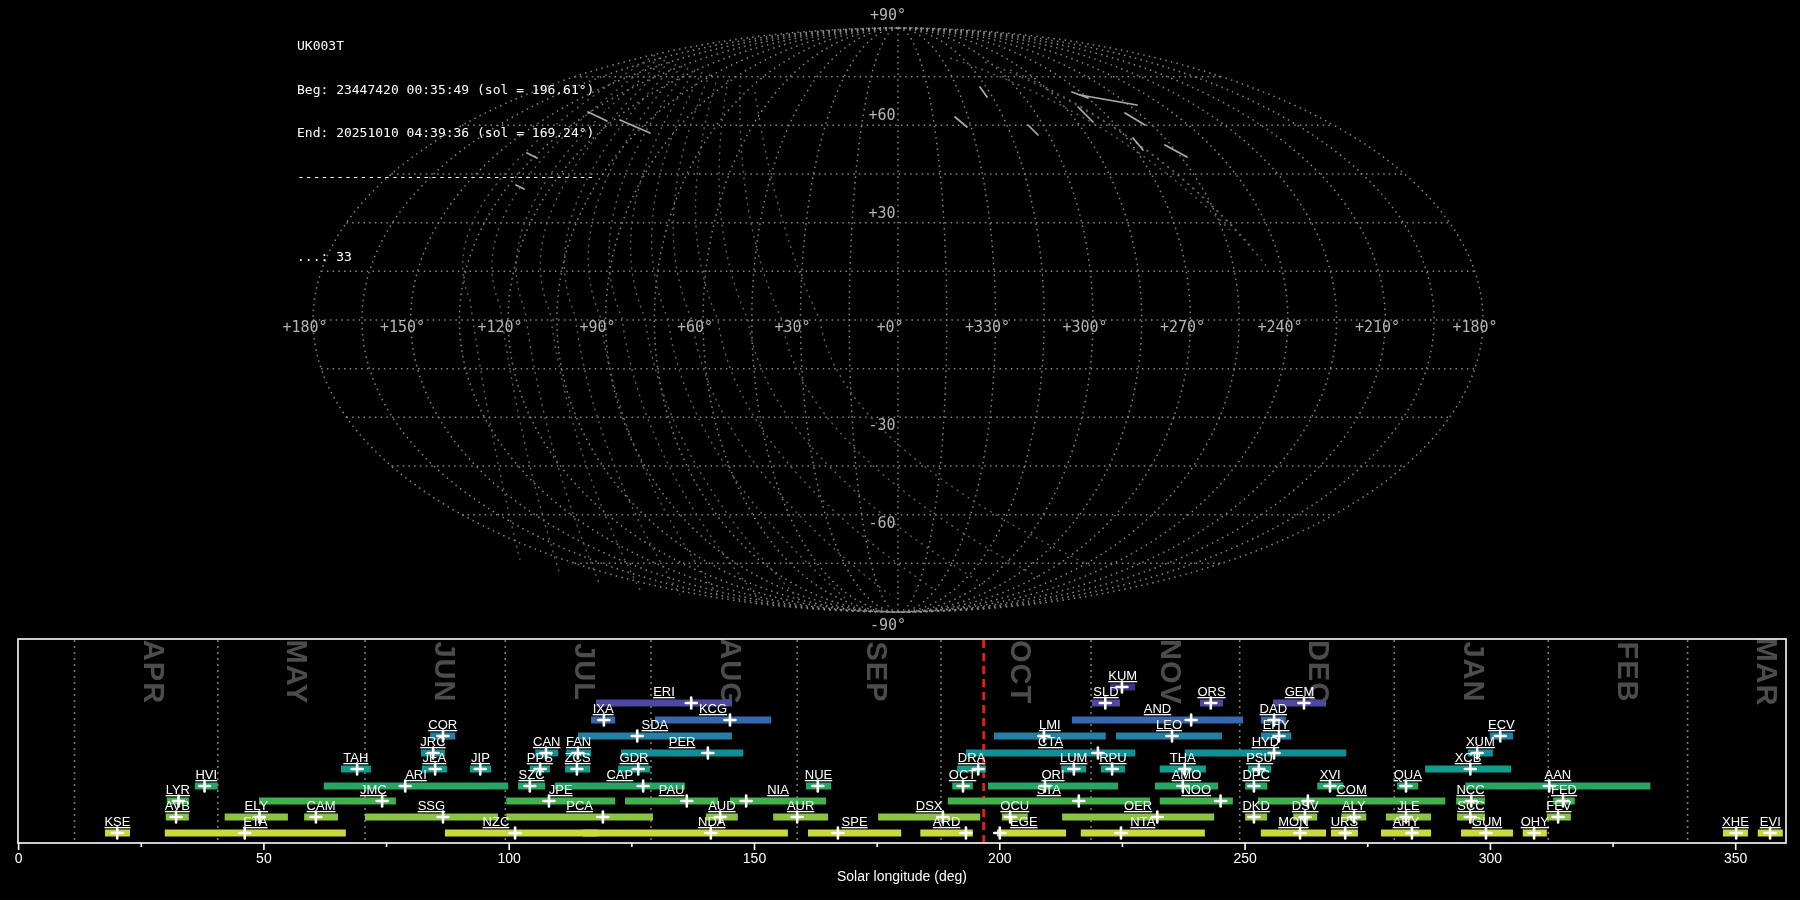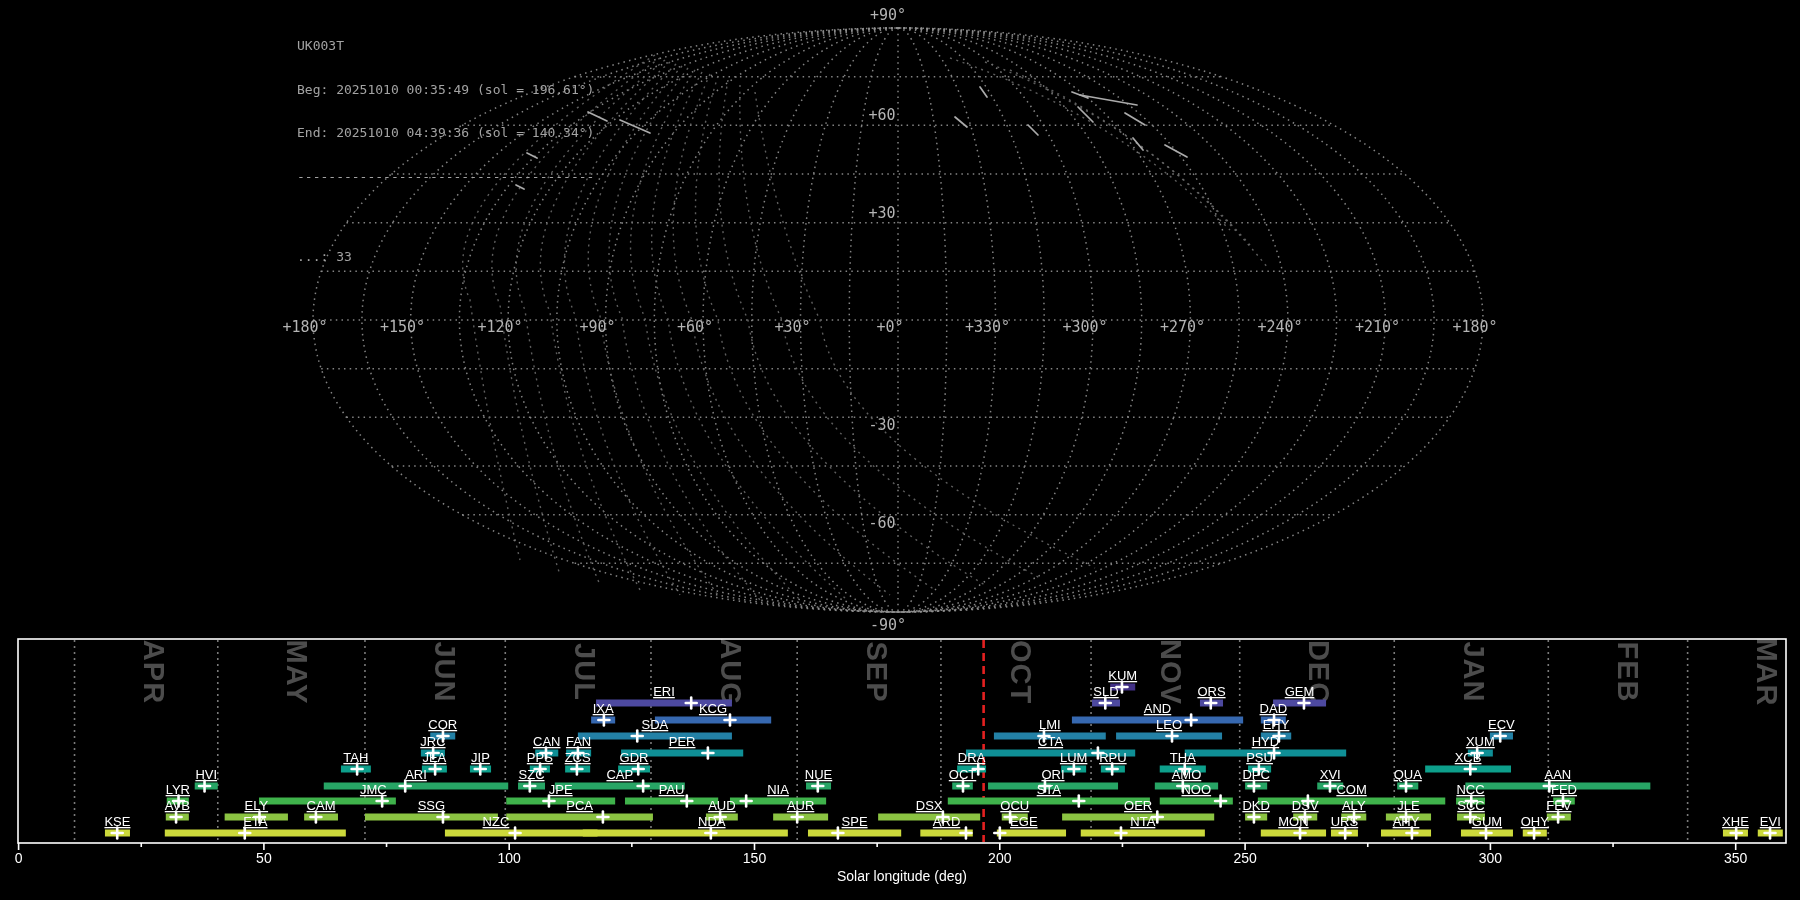"UK003T" #header { color: #a3a3a3 -> #ffffff }
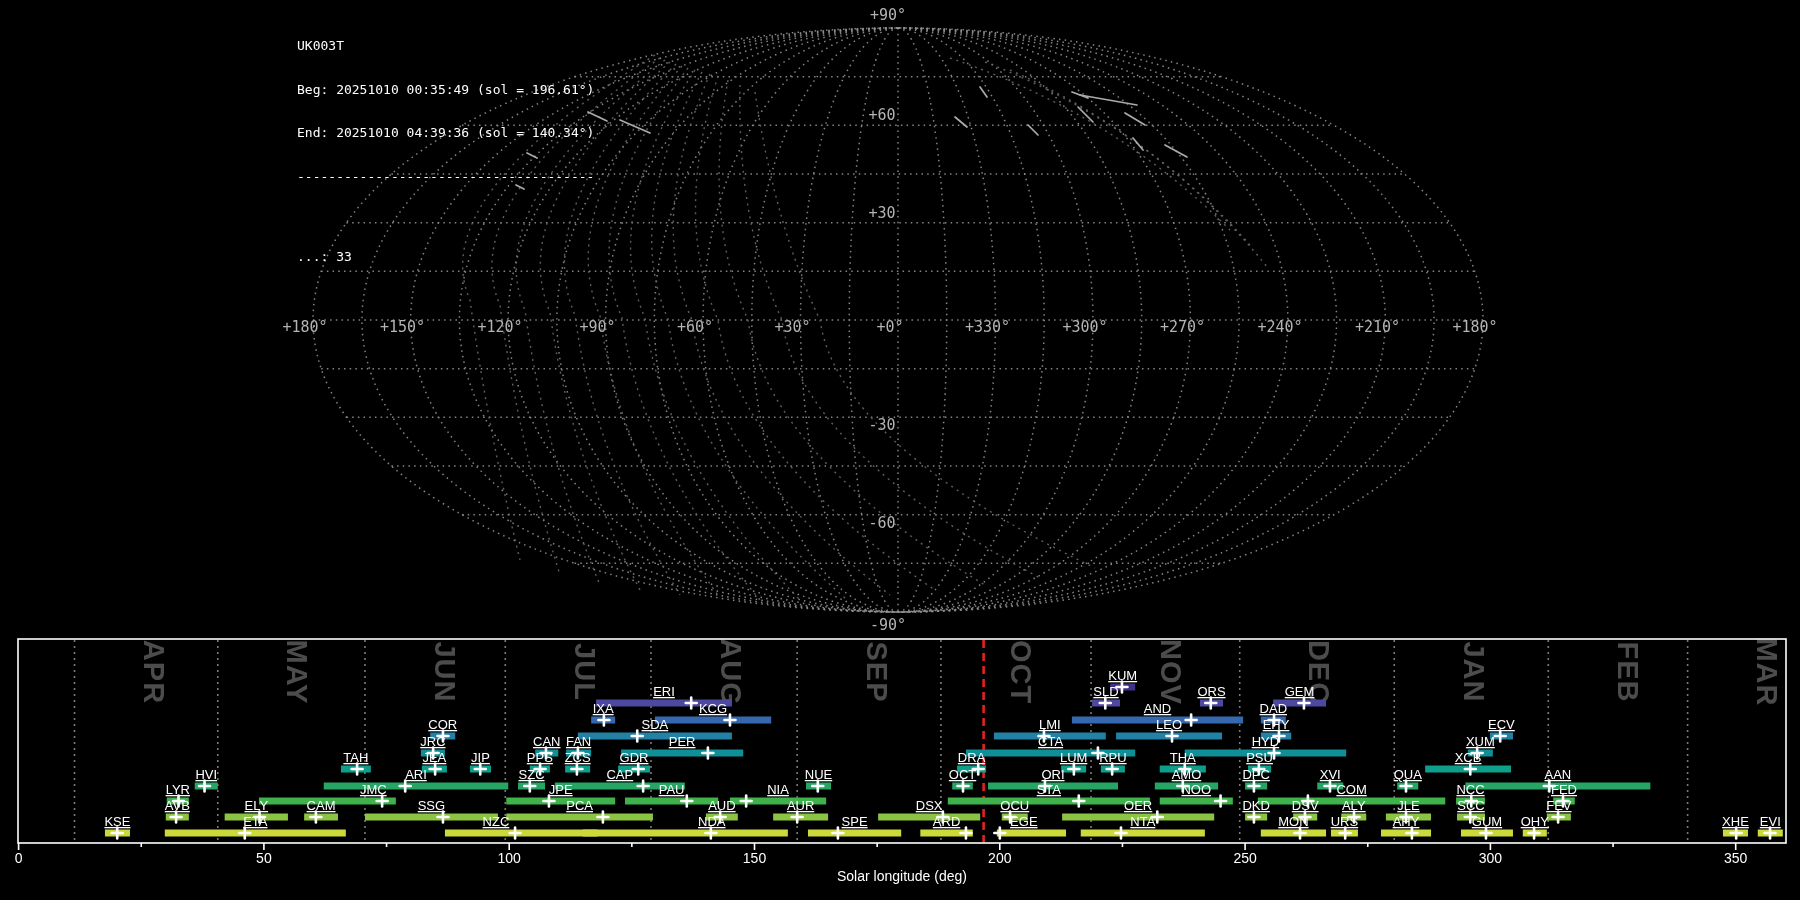"Beg: 20251010 00:35:49 (sol =" div { text: 20251010 -> 23447420 }
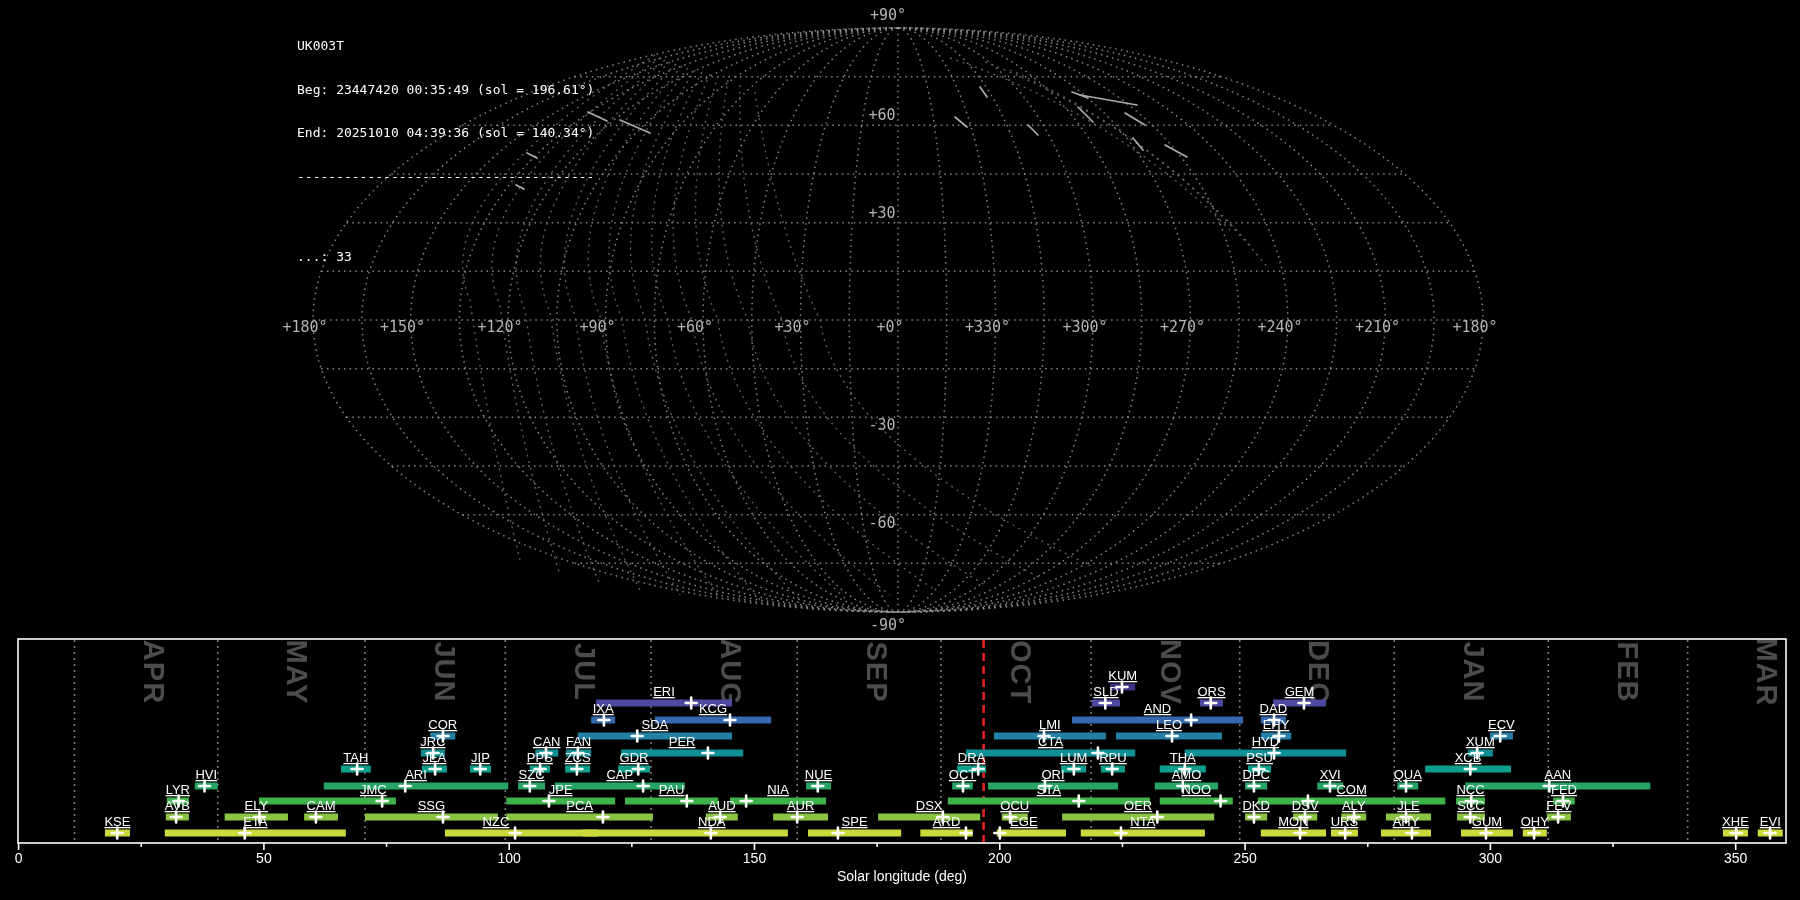"End: 20251010 04:39:36 (sol =" div { text: 140.34 -> 169.24 }
